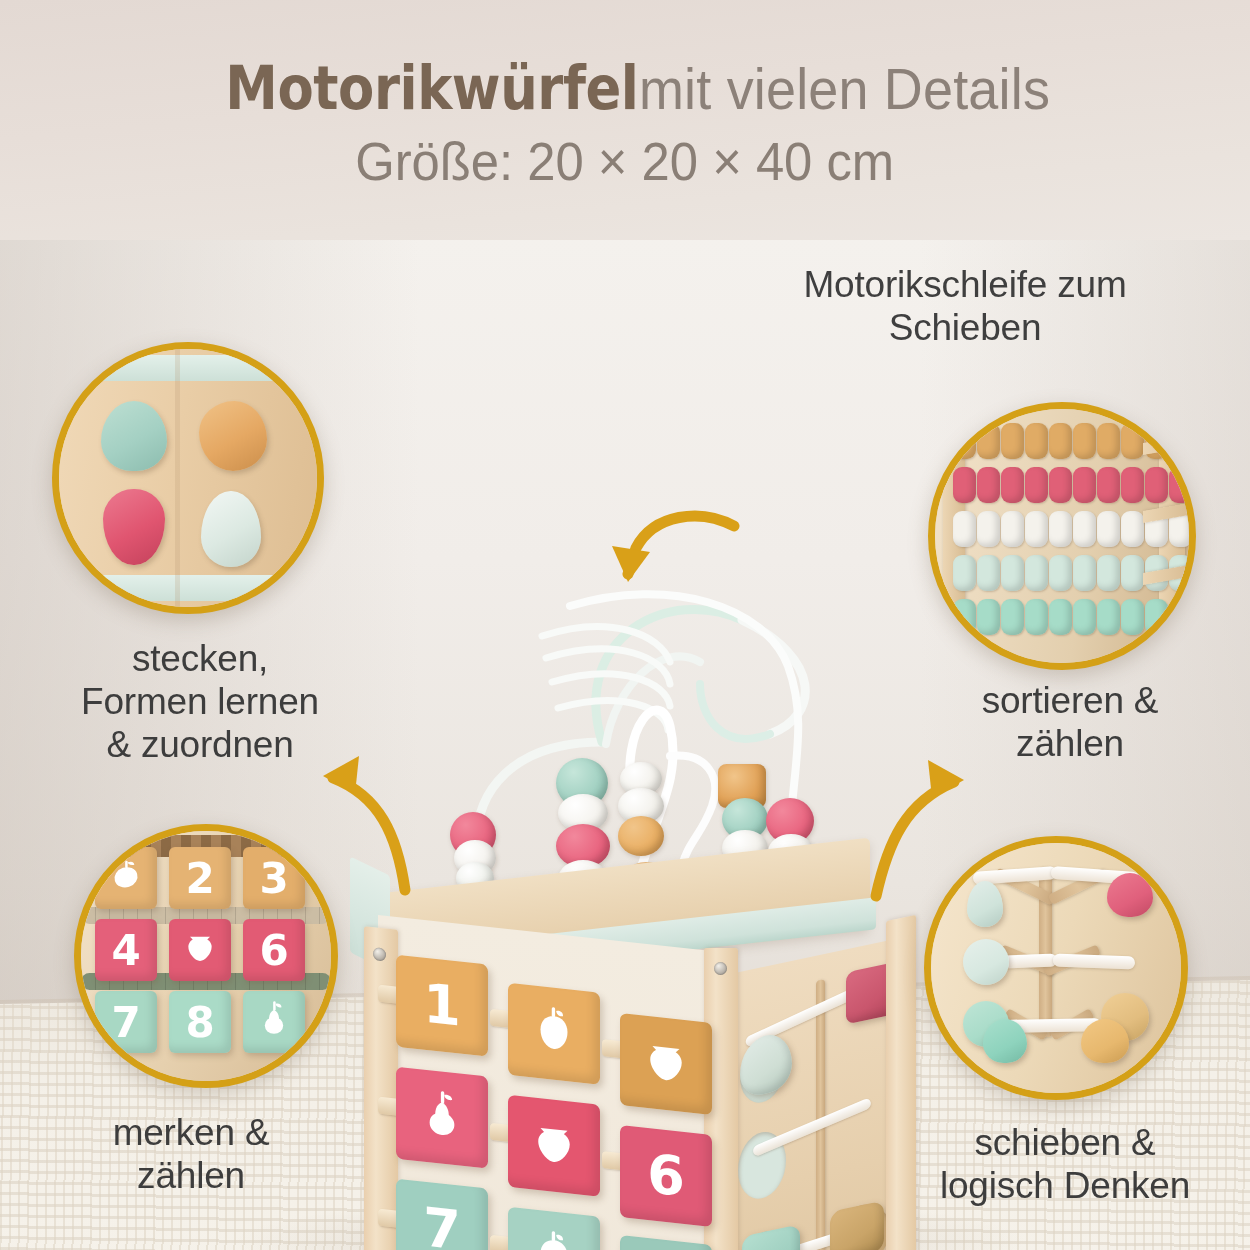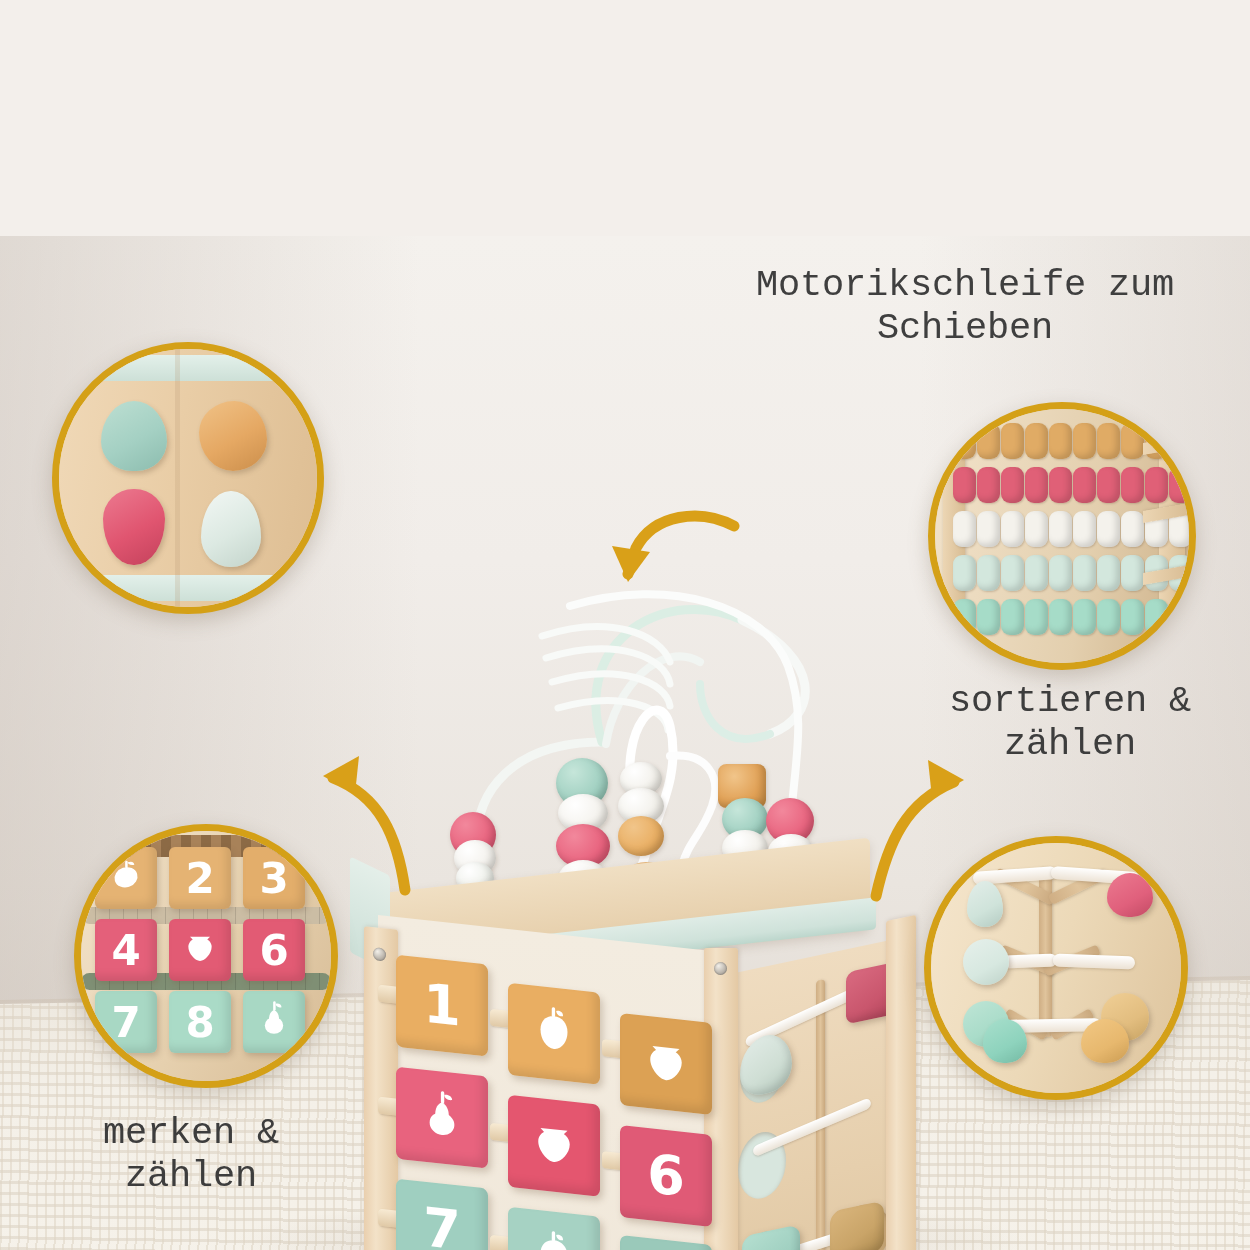"Motorikwürfel mit vielen Details" div.header-band { html: none -> <div> <div> <div> <span>Motorikwürfel</span><span> mit vielen Details</span> </div> <div>Größe: 20 × 20 × 40 cm</div> </div> </div> }
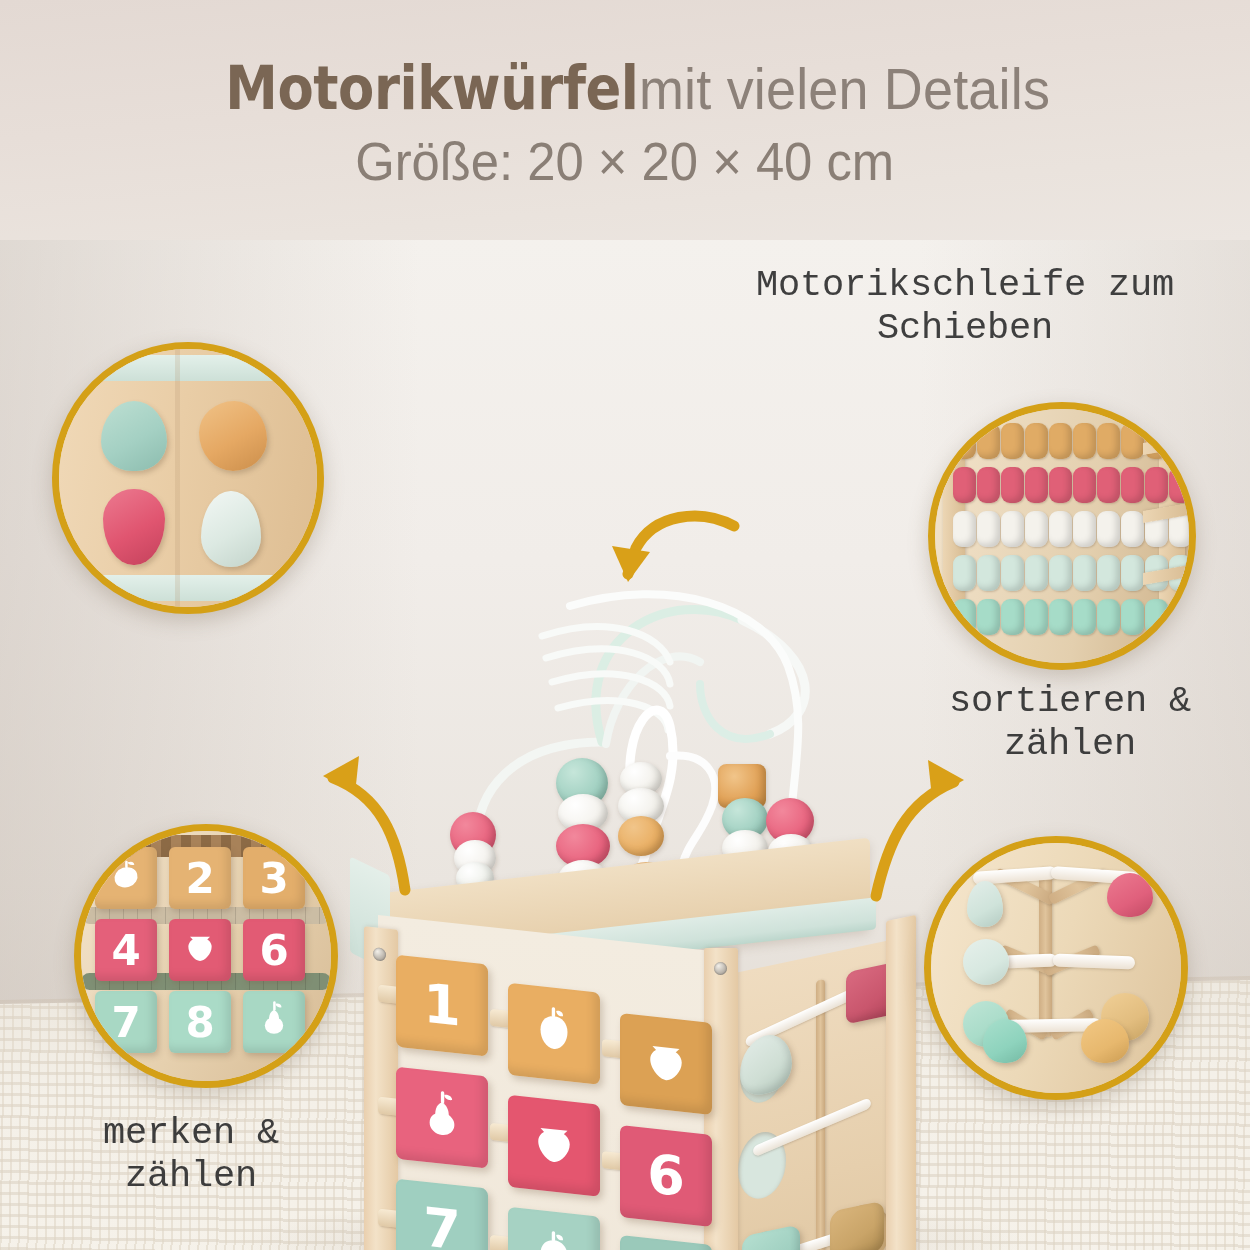"Motorikschleife zum" .label { font-family: Liberation Mono, monospace -> Liberation Sans, sans-serif }
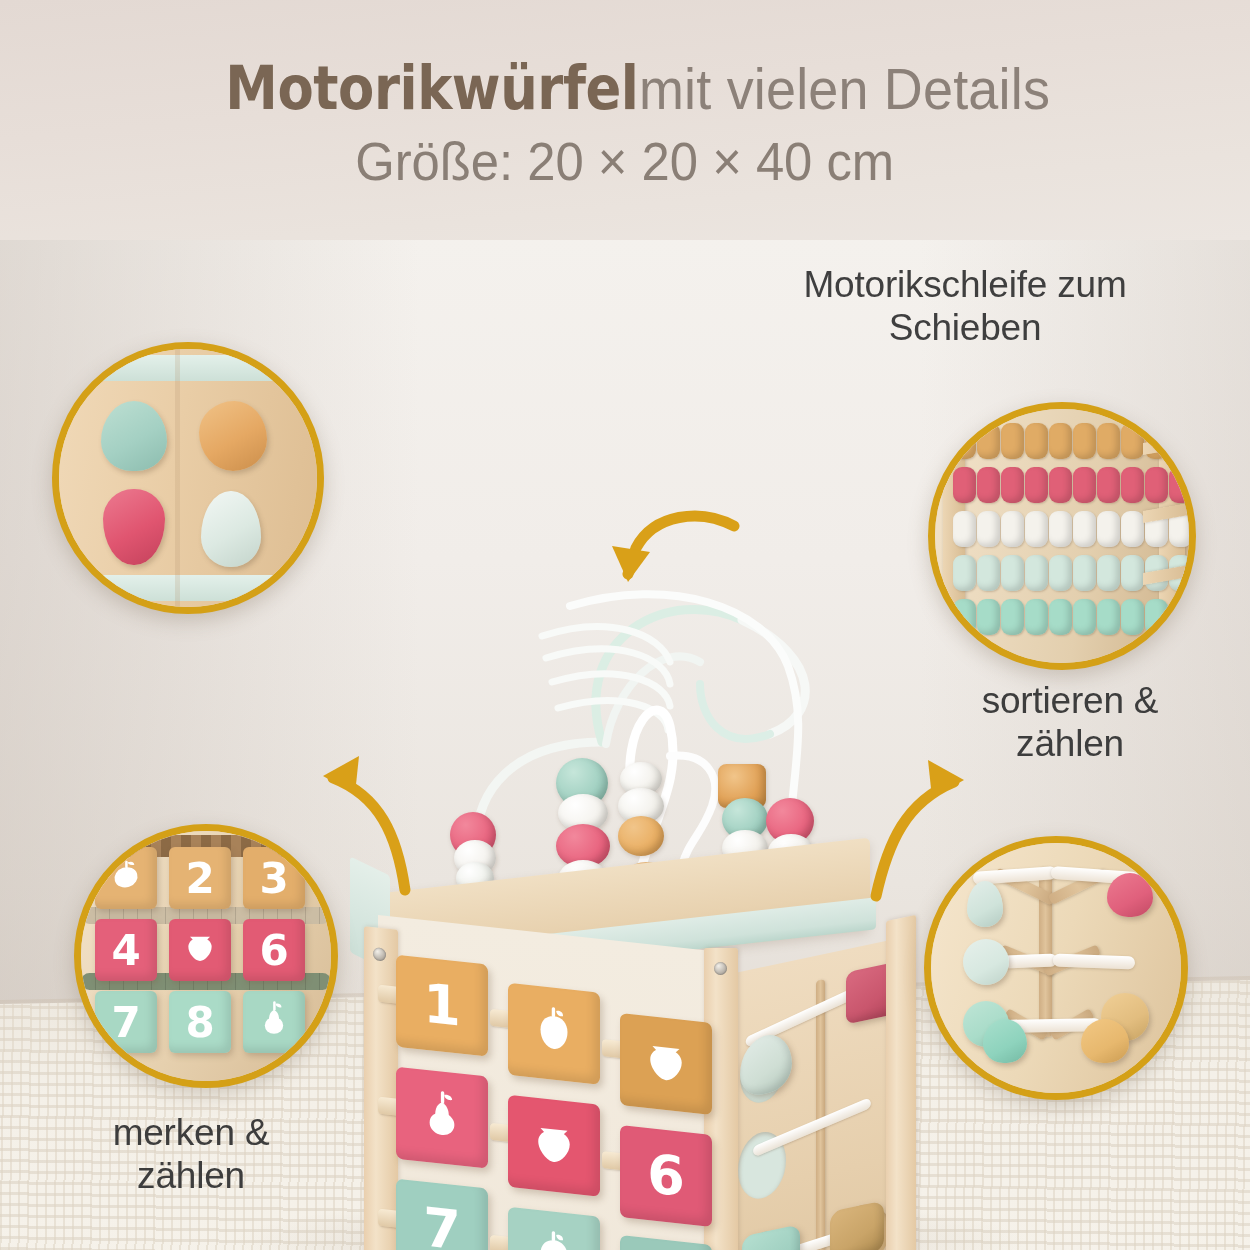"stecken," div.label { html: none -> <div>stecken, Formen lernen &amp; zuordnen</div> }
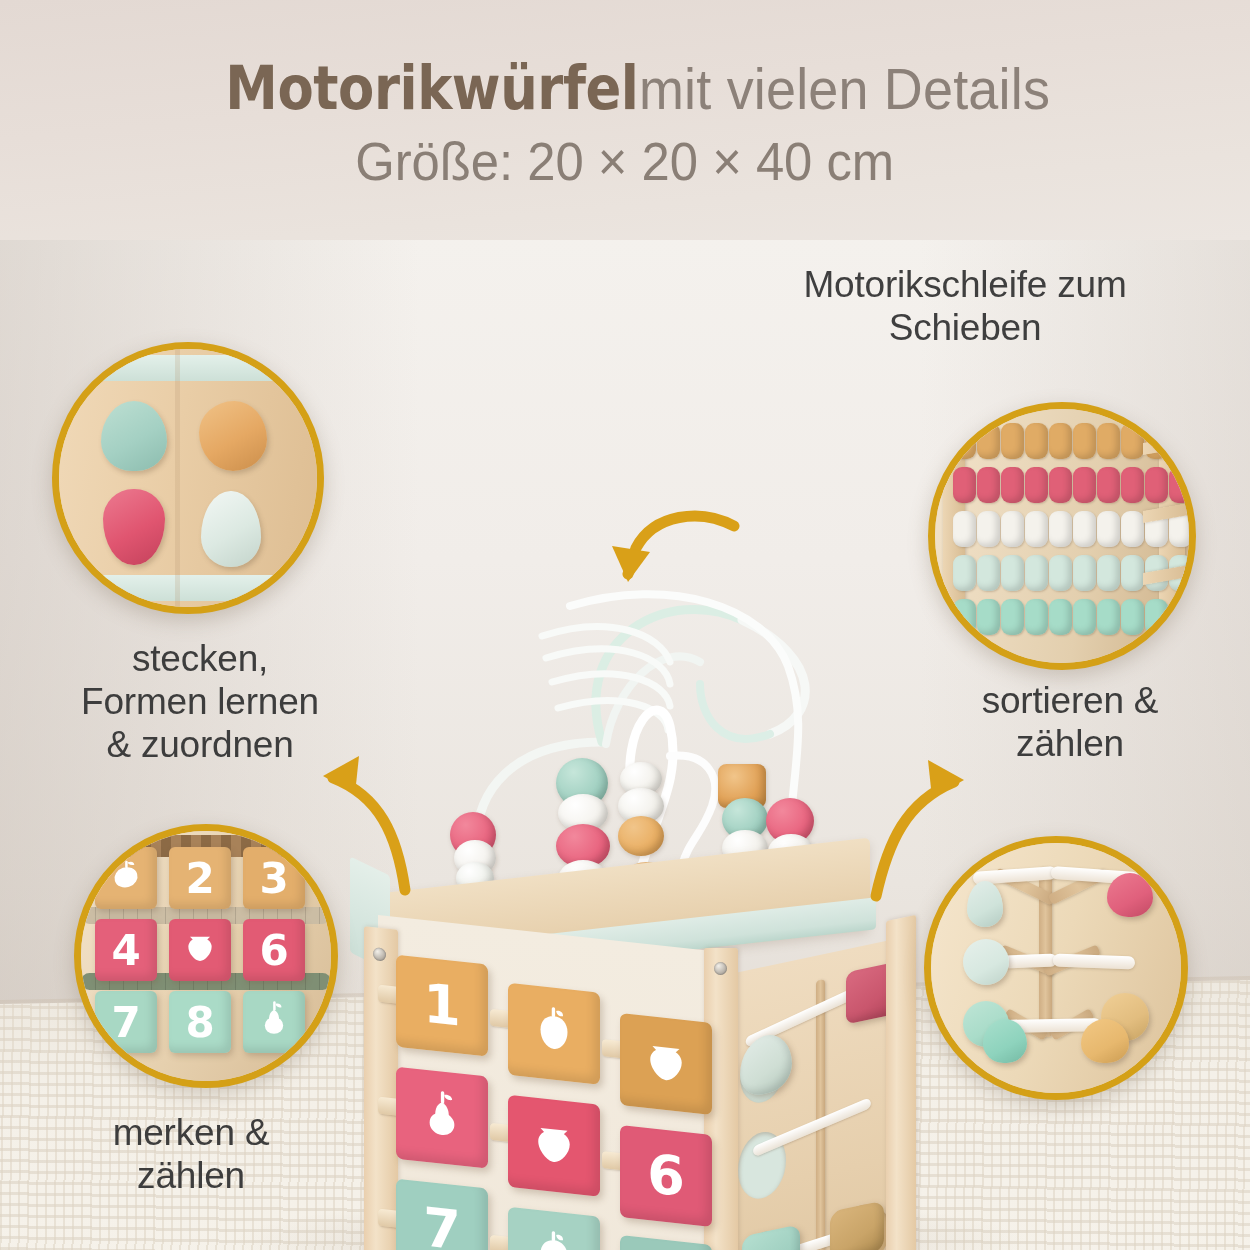"schieben &" div.label { html: none -> <div>schieben &amp; logisch Denken</div> }
